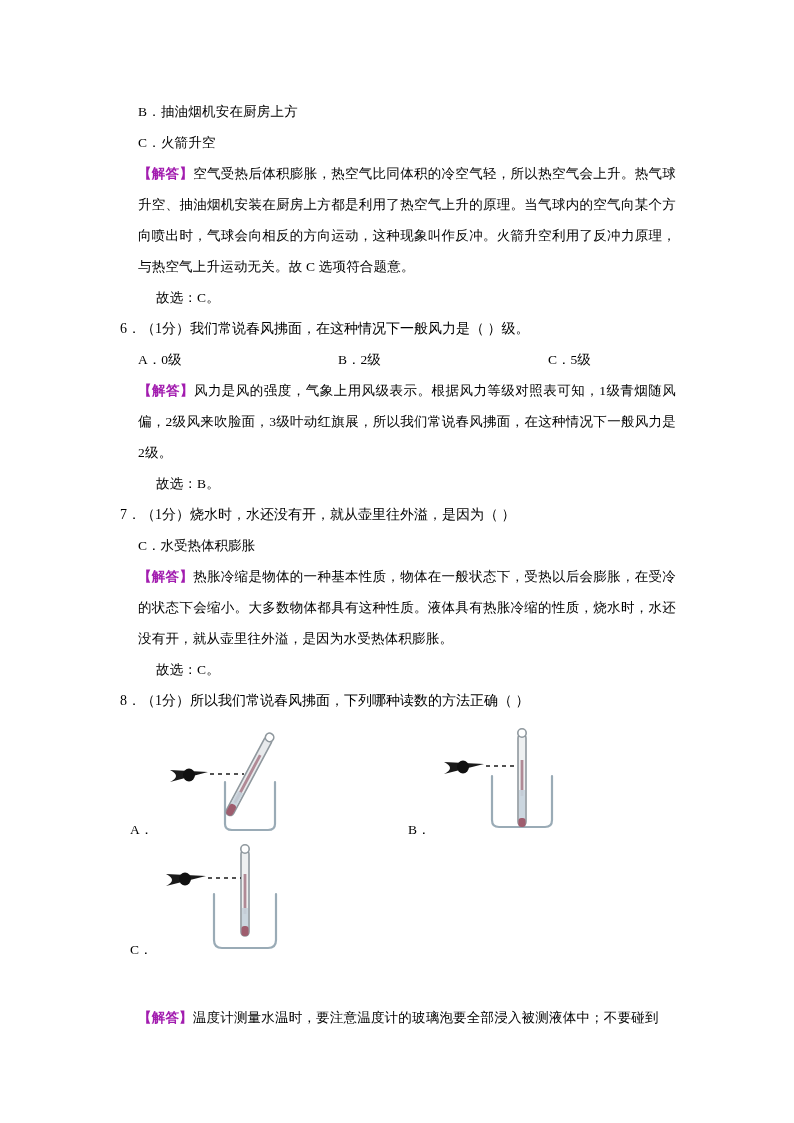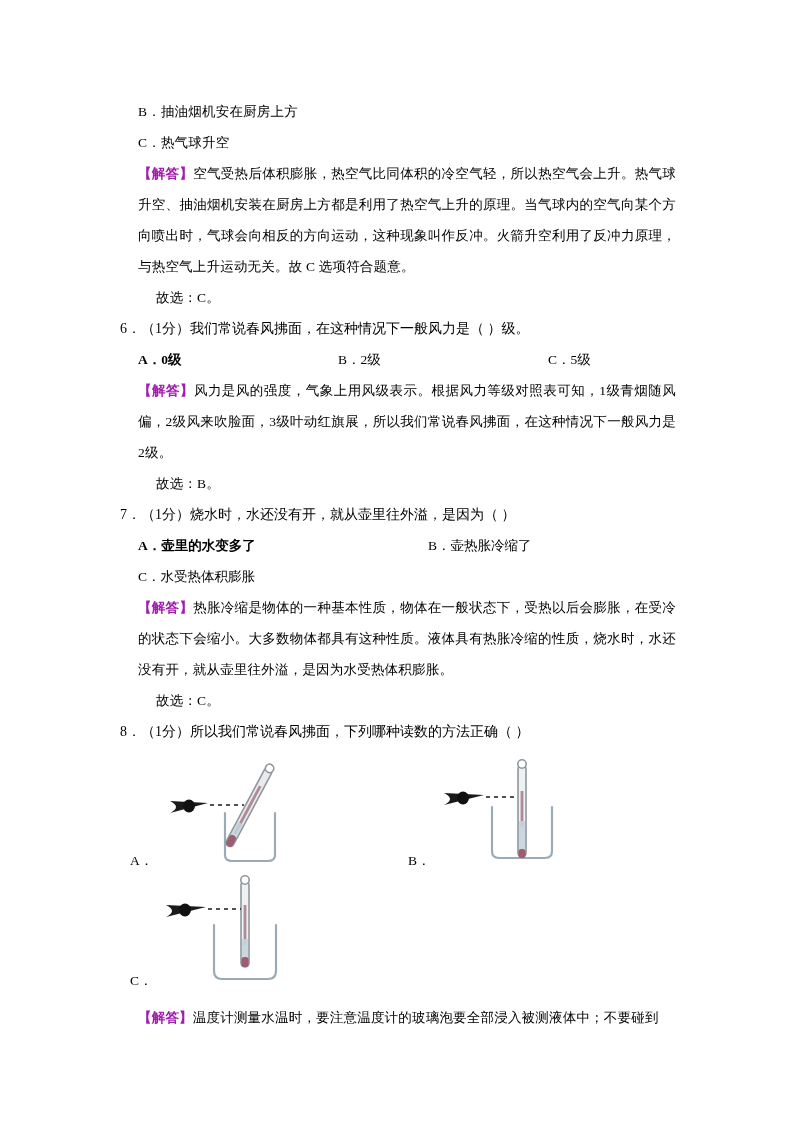"C．热气球升空" div.line { text: 热气球 -> 火箭 }
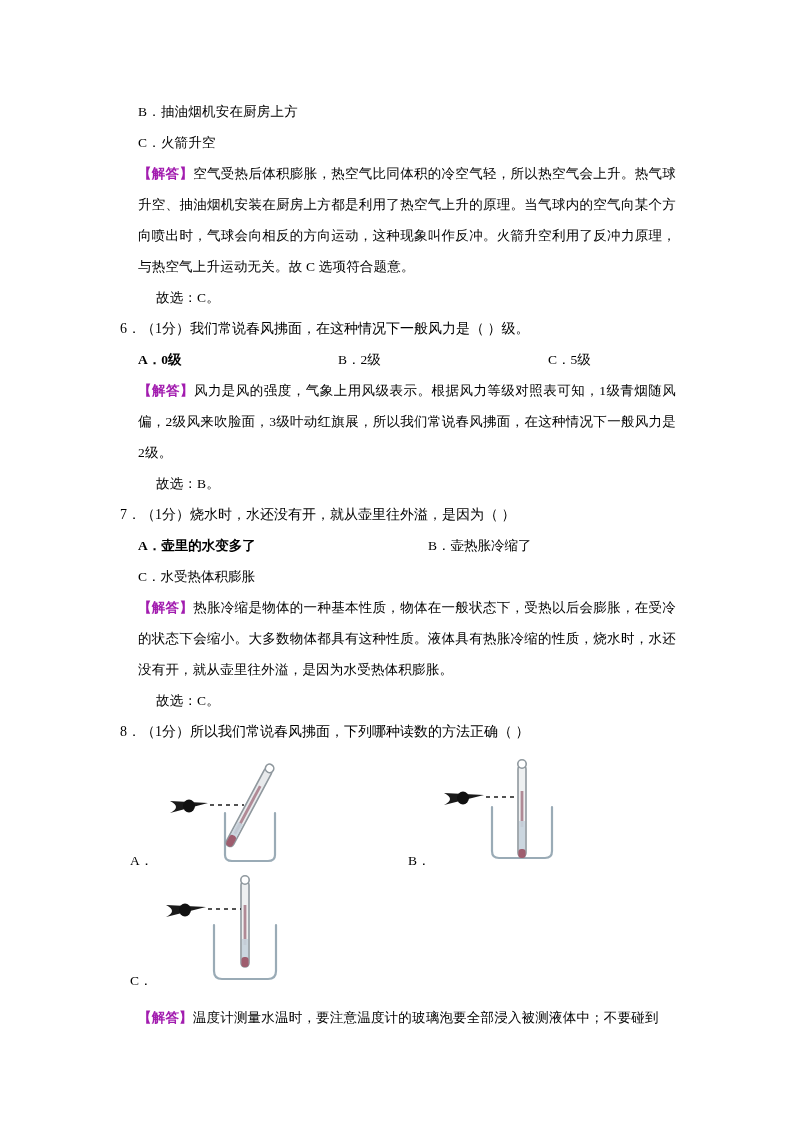"A．0级" .w-a { font-weight: bold -> none }
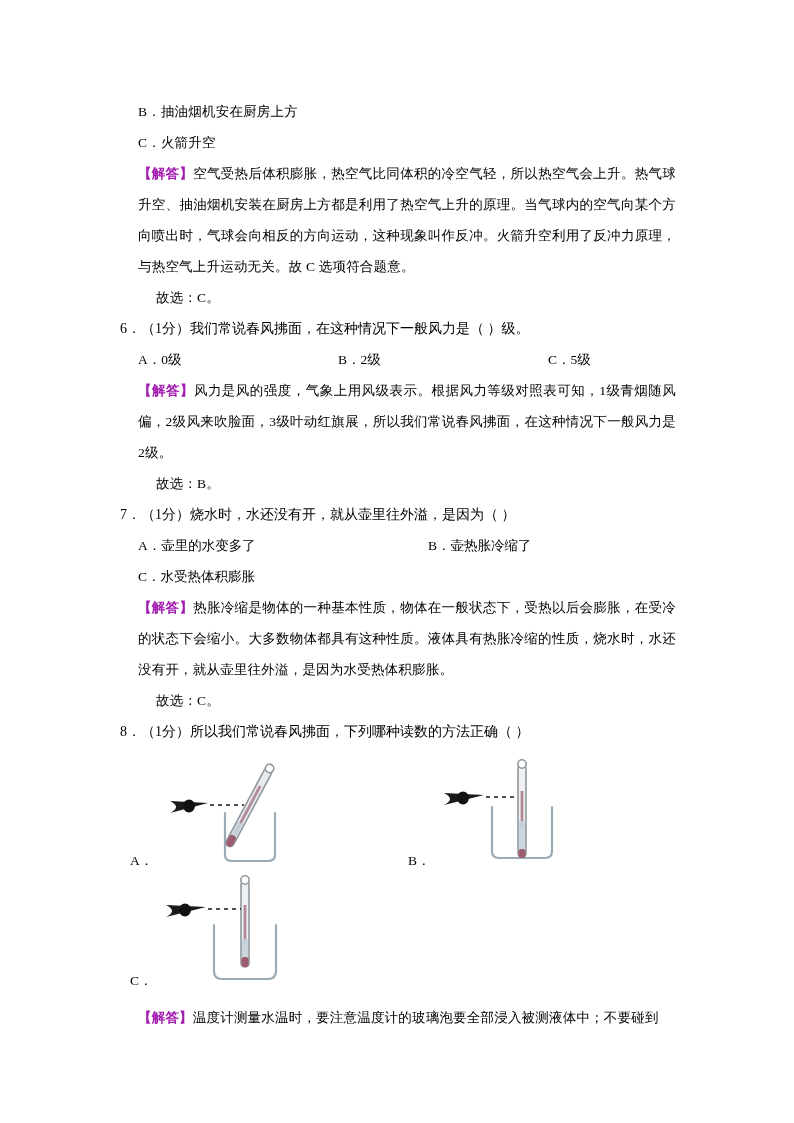"A．壶里的水变多了 B．壶热胀冷缩了" div.opt-row { html: <div><span>A．壶里的水变多了</span><span>B．壶热胀冷缩了</span></div> -> none }
